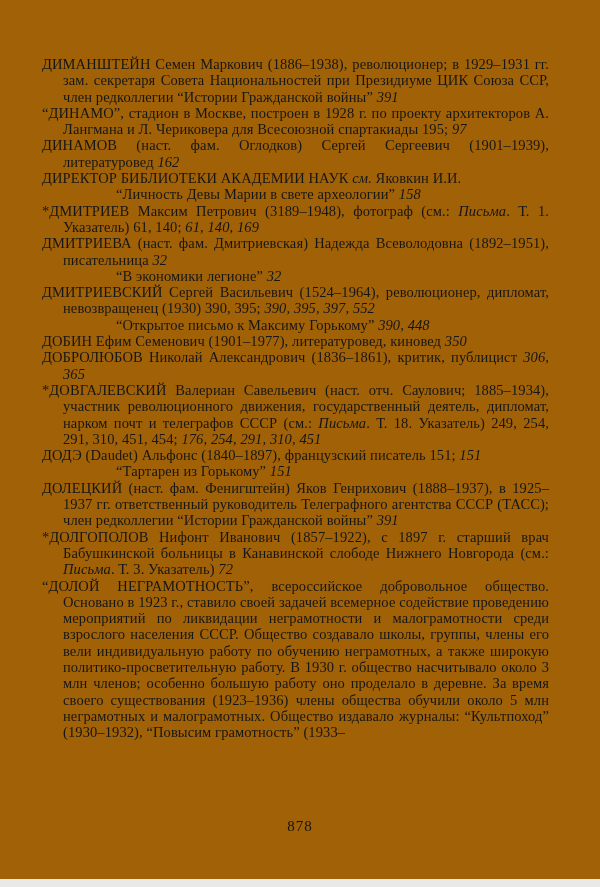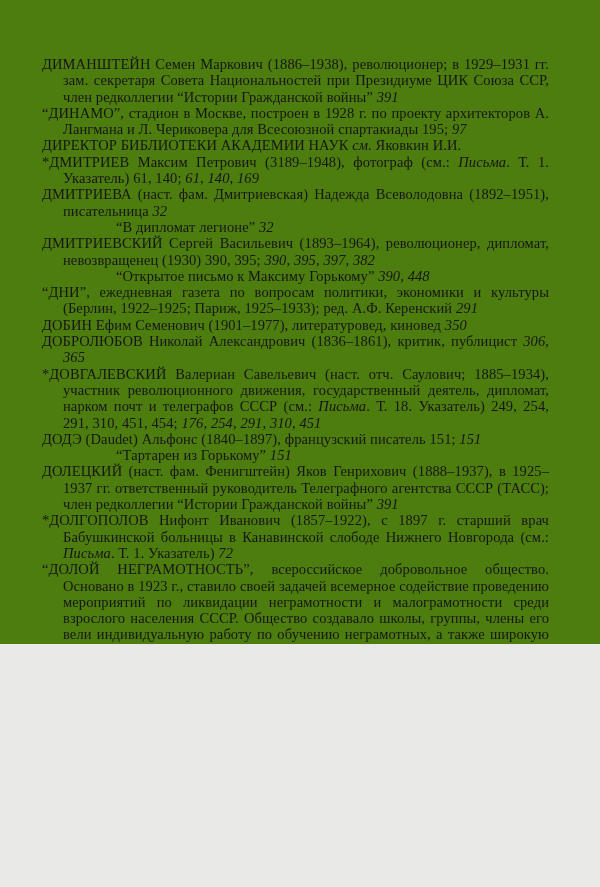"ДИМАНШТЕЙН Семен Маркович (1886–1938)," .page { background: #4d7c0f -> #a16207; height: 644px -> 879px }
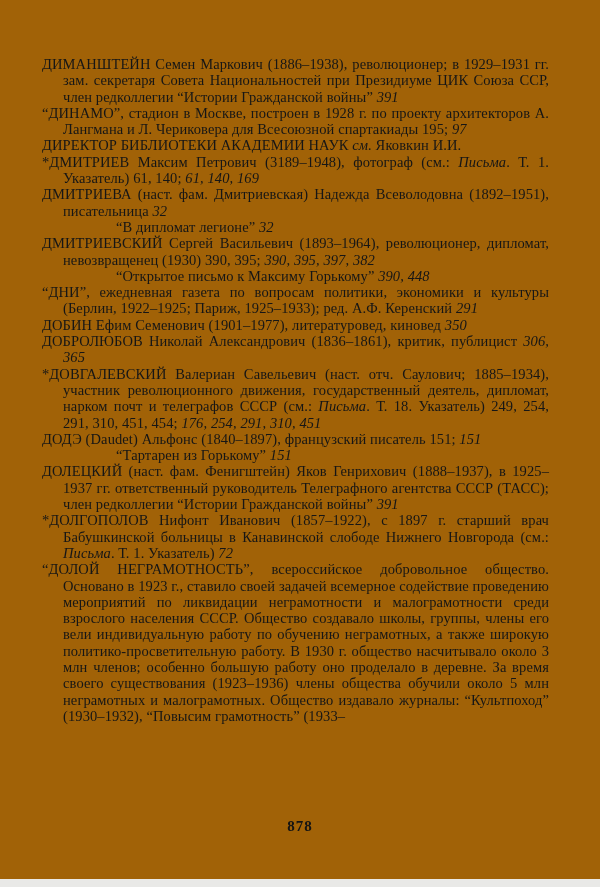"ДИНАМОВ (наст. фам. Оглодков) Сергей" p.entry { html: none -> <p><span>ДИНАМОВ (наст. фам. Оглодков) Сергей Сергеевич (1901–1939), литературовед </span><span>162</span></p> }
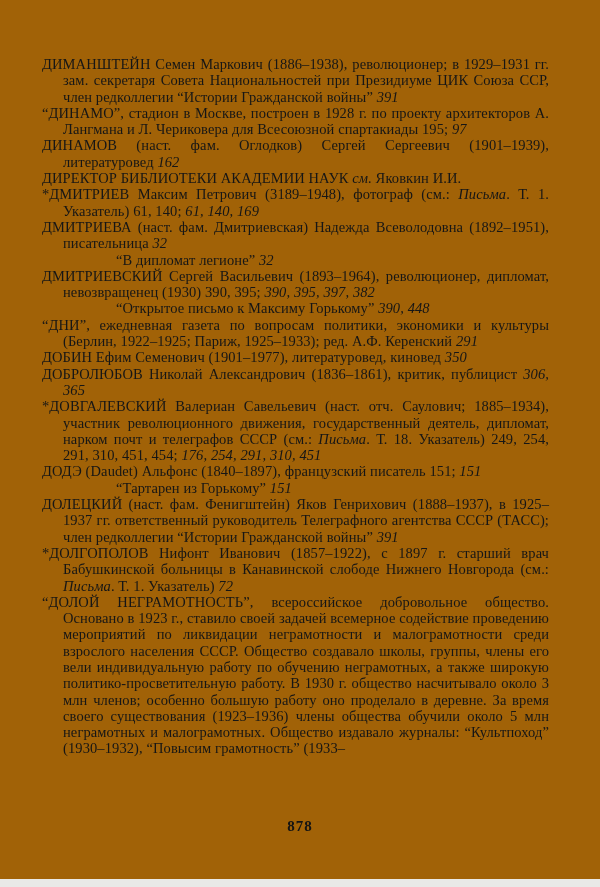"“Личность Девы Марии в свете" p.work { html: none -> <p><span>“Личность Девы Марии в свете археологии” </span><span>158</span></p> }
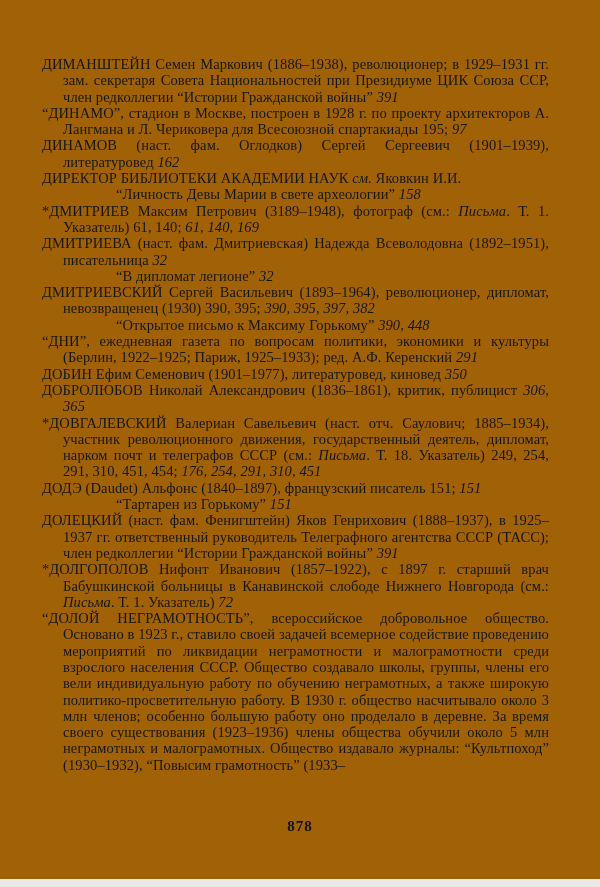"“В дипломат легионе”" span { text: дипломат -> экономики }
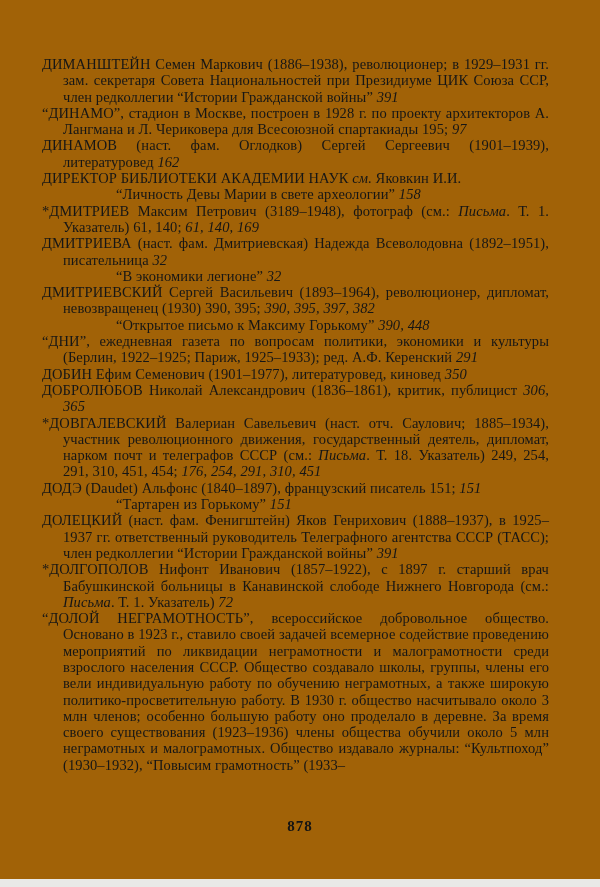"ДМИТРИЕВСКИЙ Сергей Васильевич" span { text: 1893 -> 1524 }
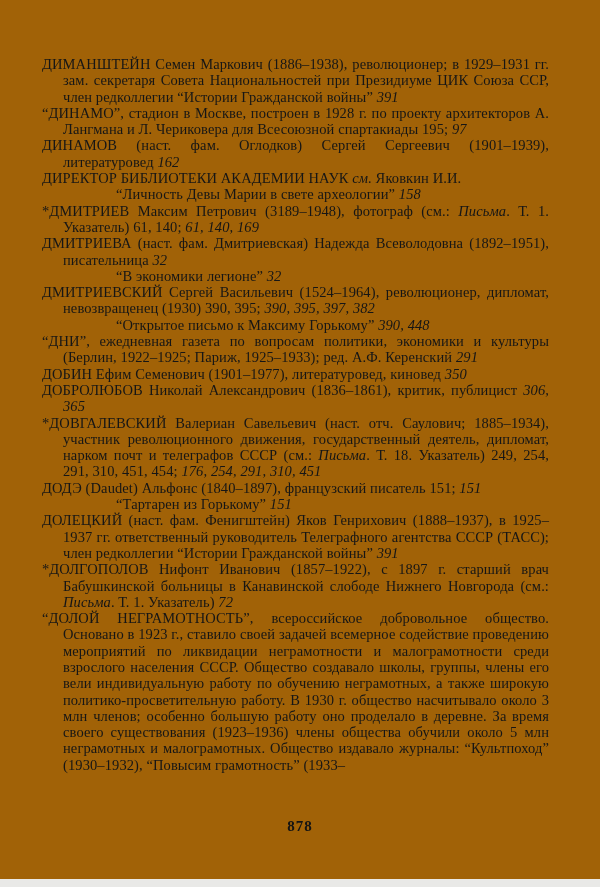"390, 395, 397, 382" span.it { text: 382 -> 552 }
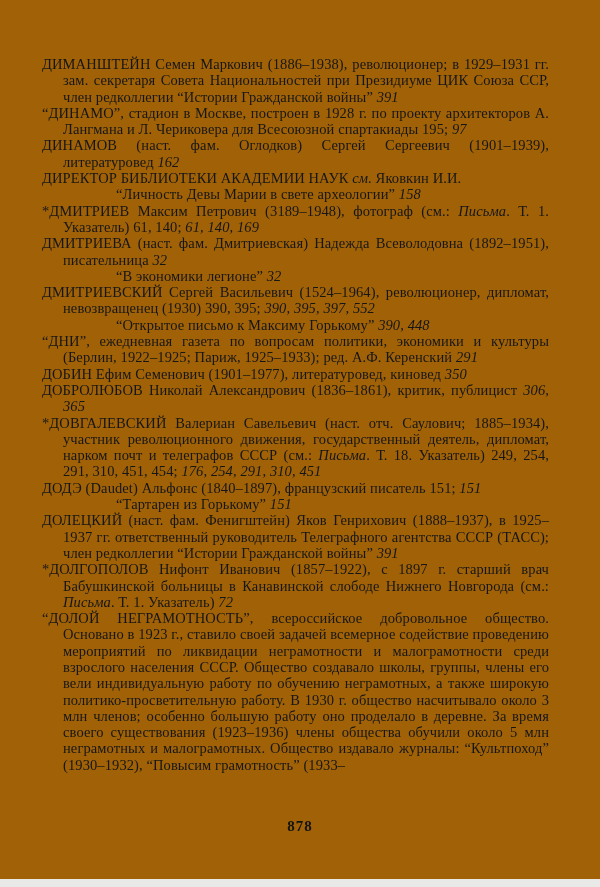"“ДНИ”, ежедневная газета по вопросам" p.entry { html: <p><span>“ДНИ”, ежедневная газета по вопросам политики, экономики и культуры (Берлин, 1922–1925; Париж, 1925–1933); ред. А.Ф. Керенский </span><span>291</span></p> -> none }
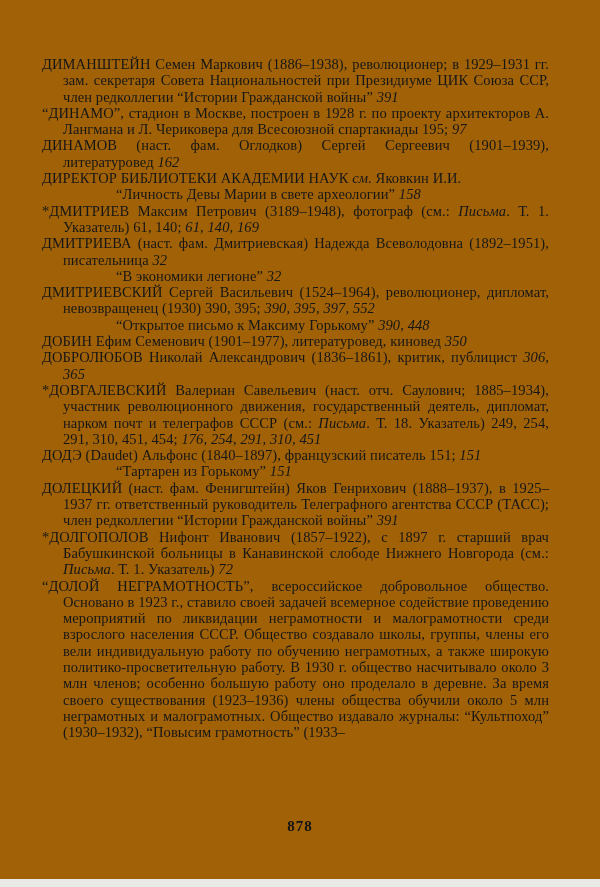". Т. 1. Указатель)" span { text: 1 -> 3 }
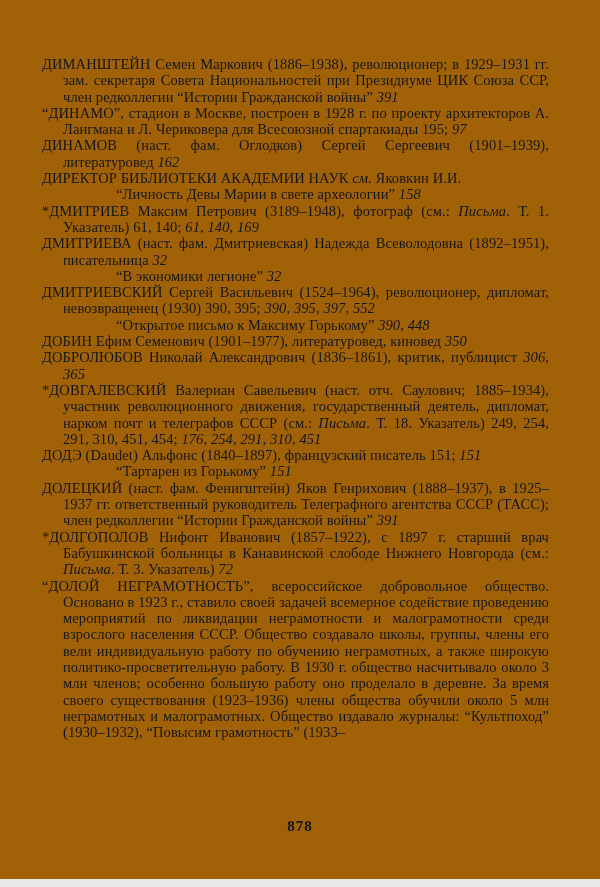"878" .page-number { font-weight: bold -> normal }
